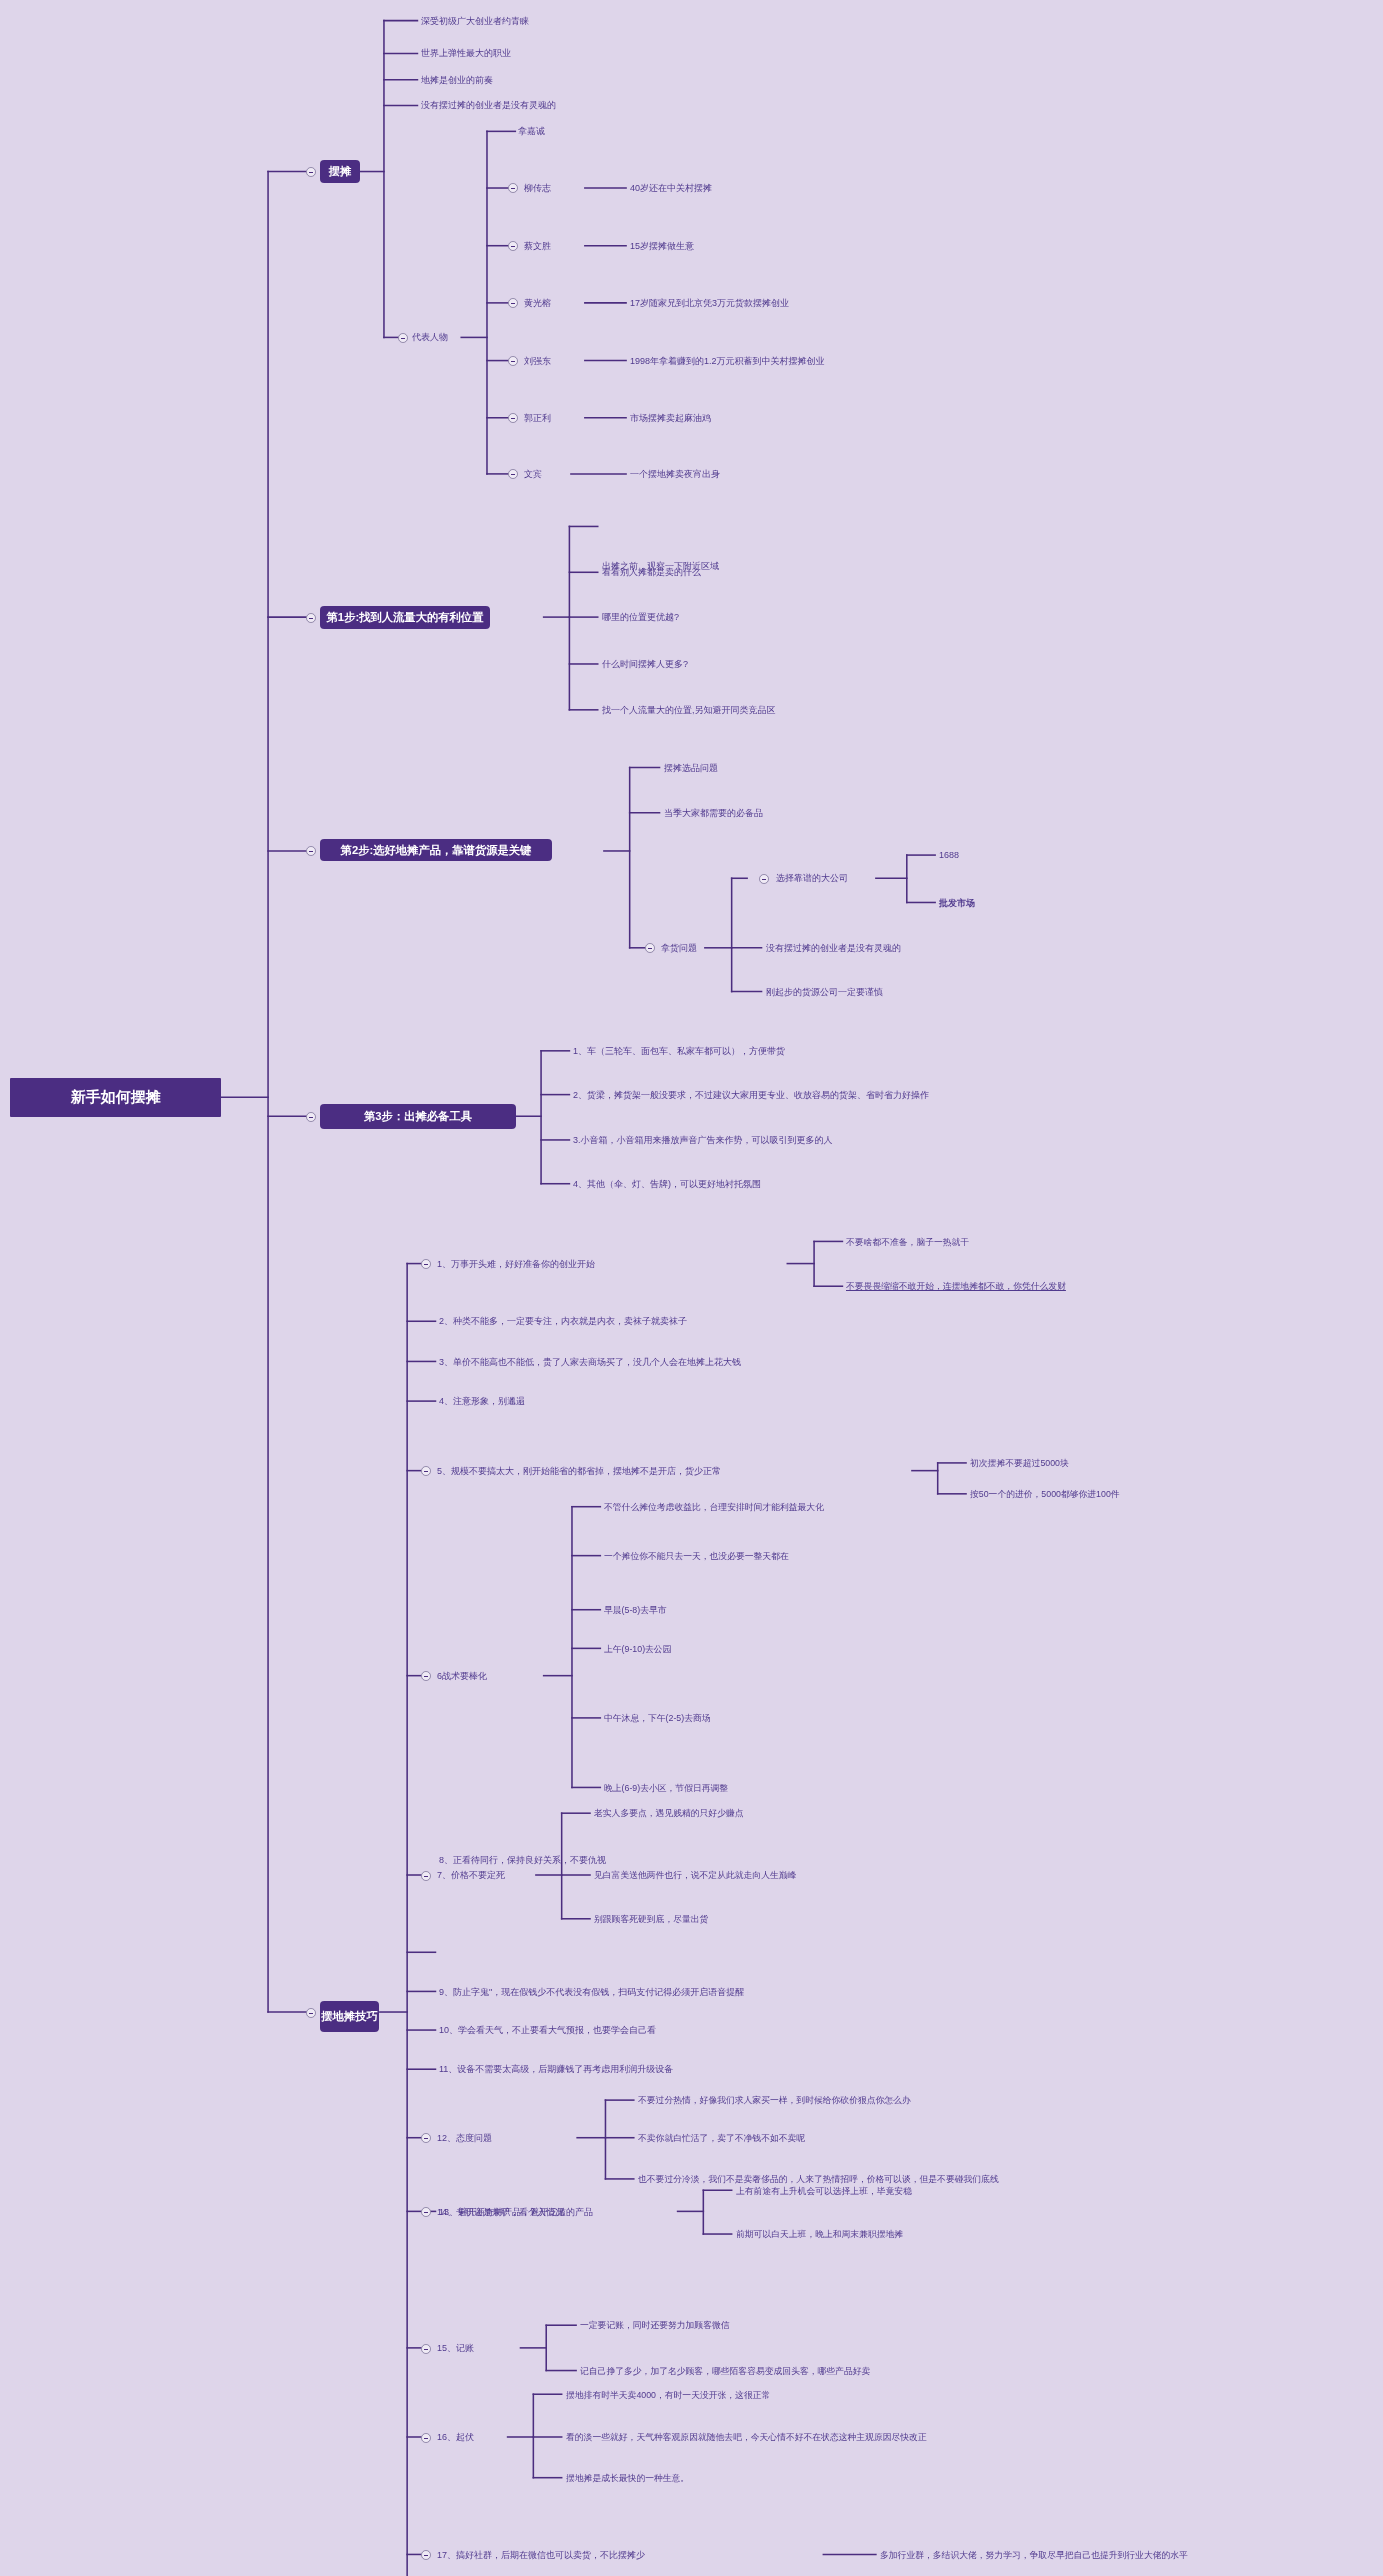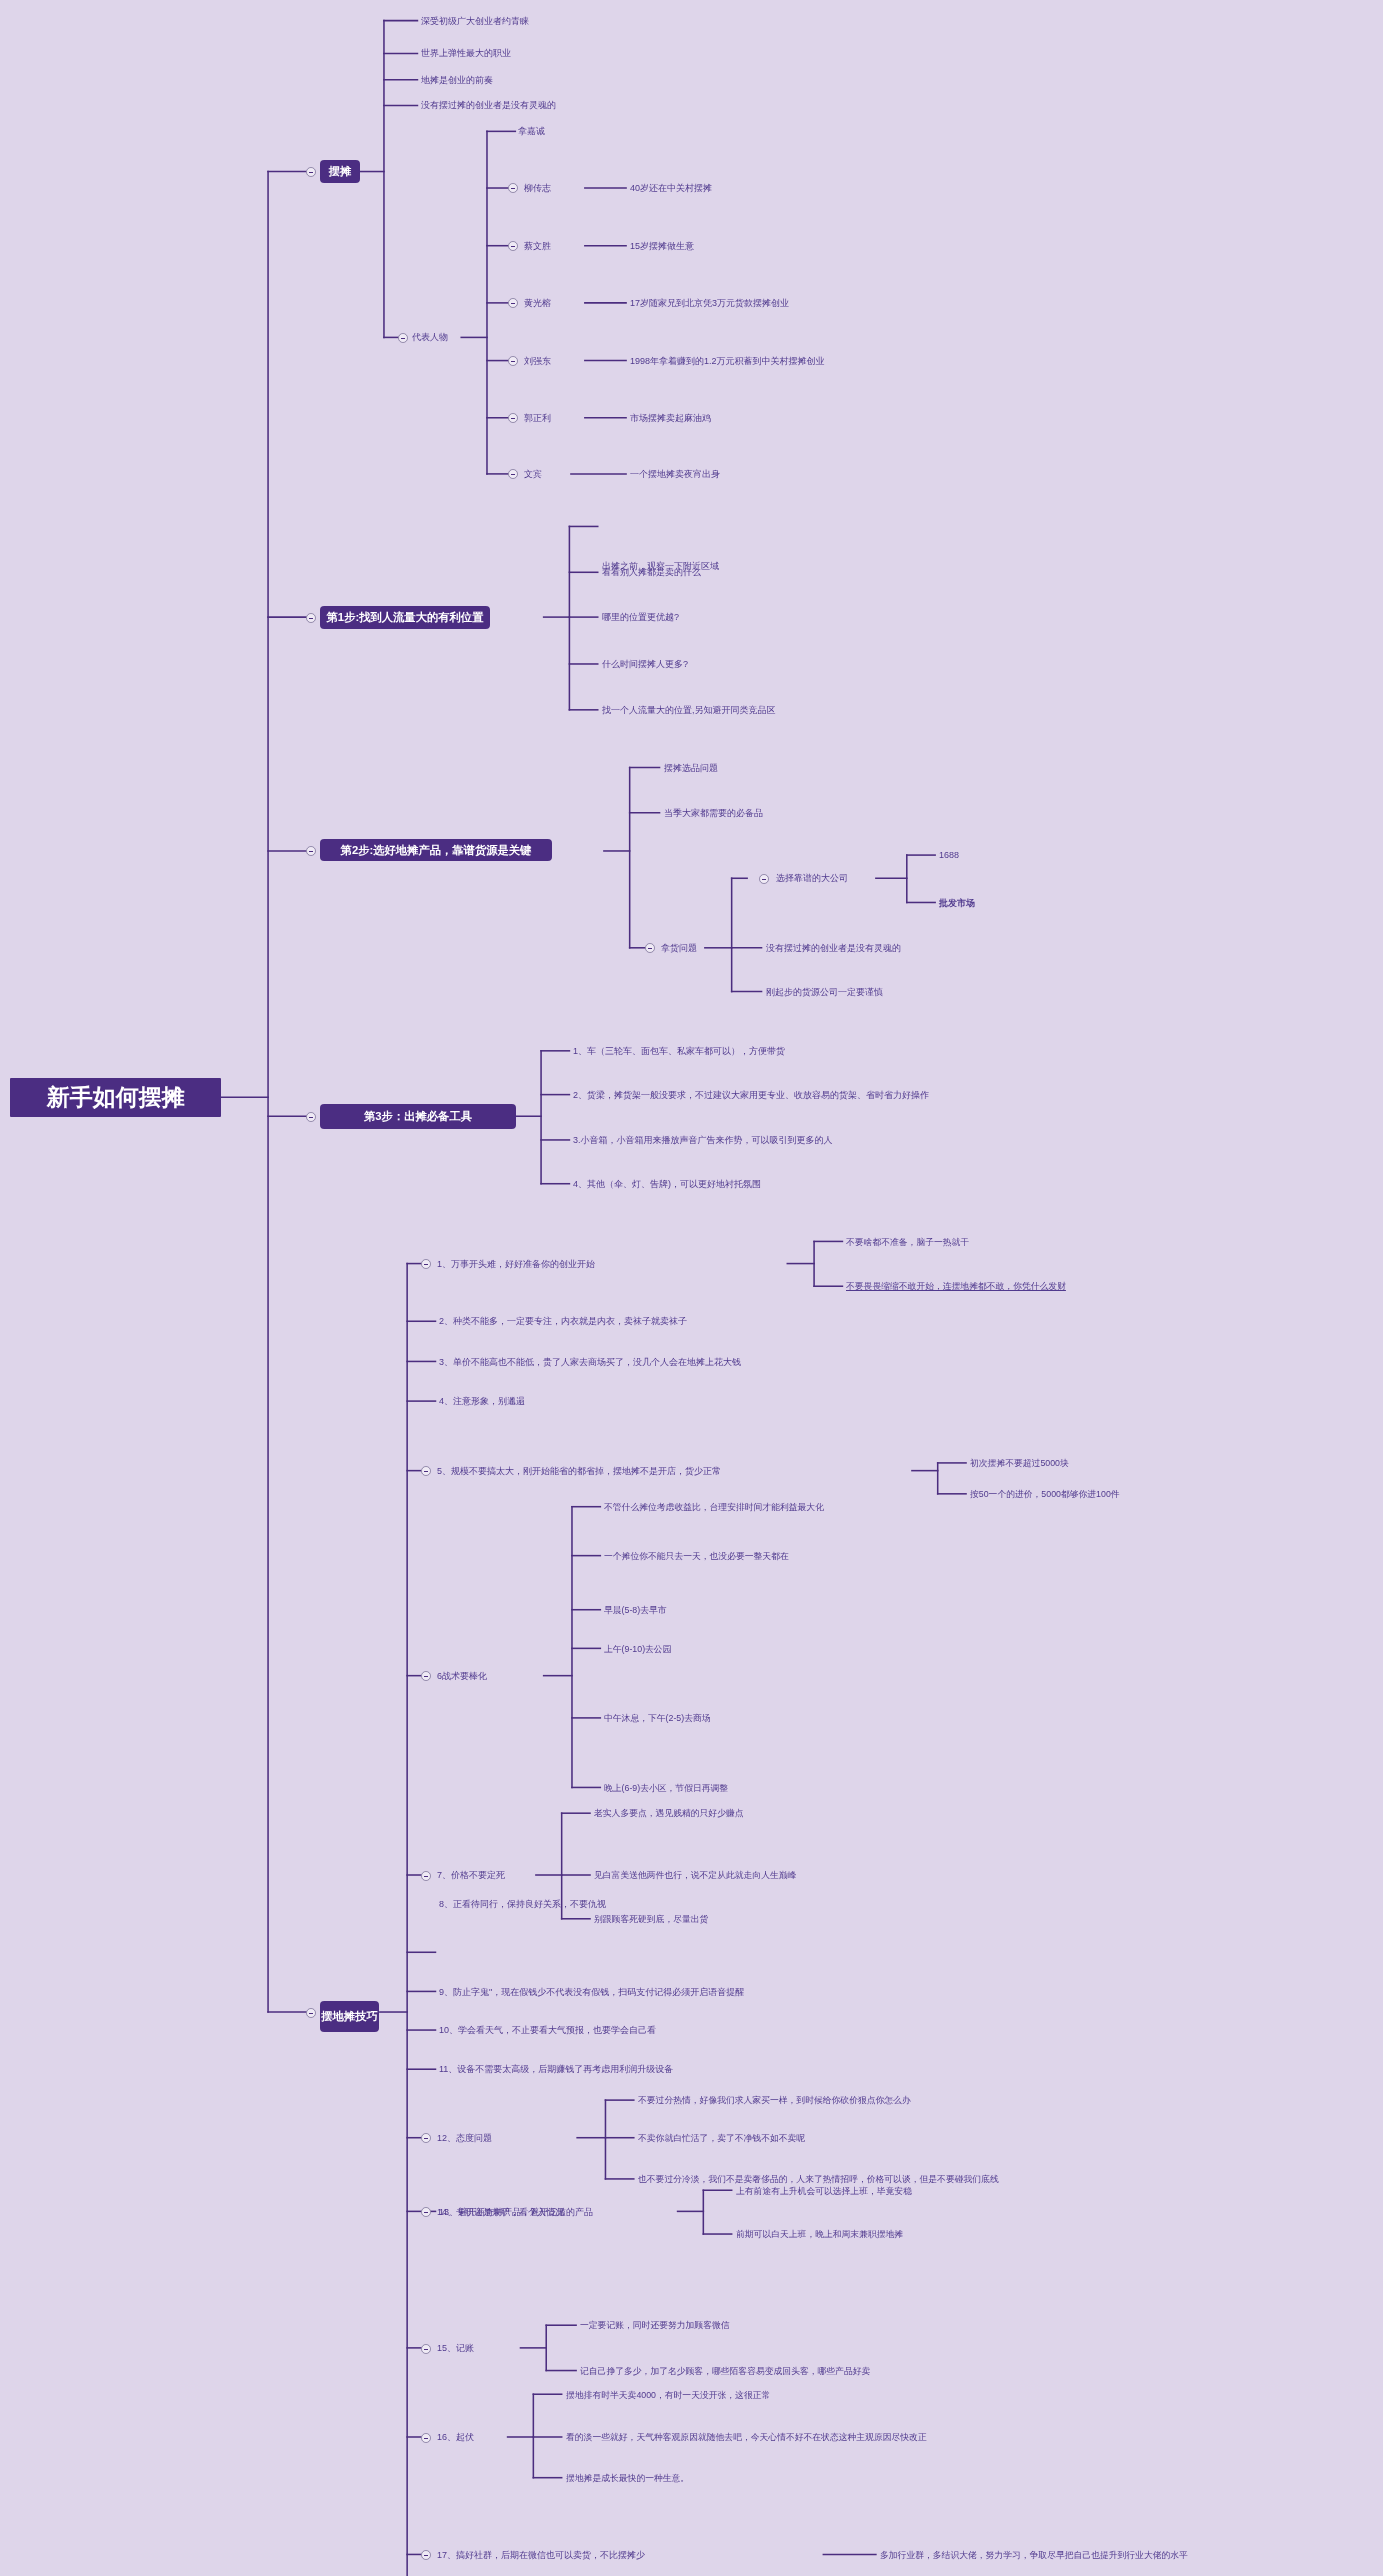"新手如何摆摊" .root { font-size: 23px -> 15px }
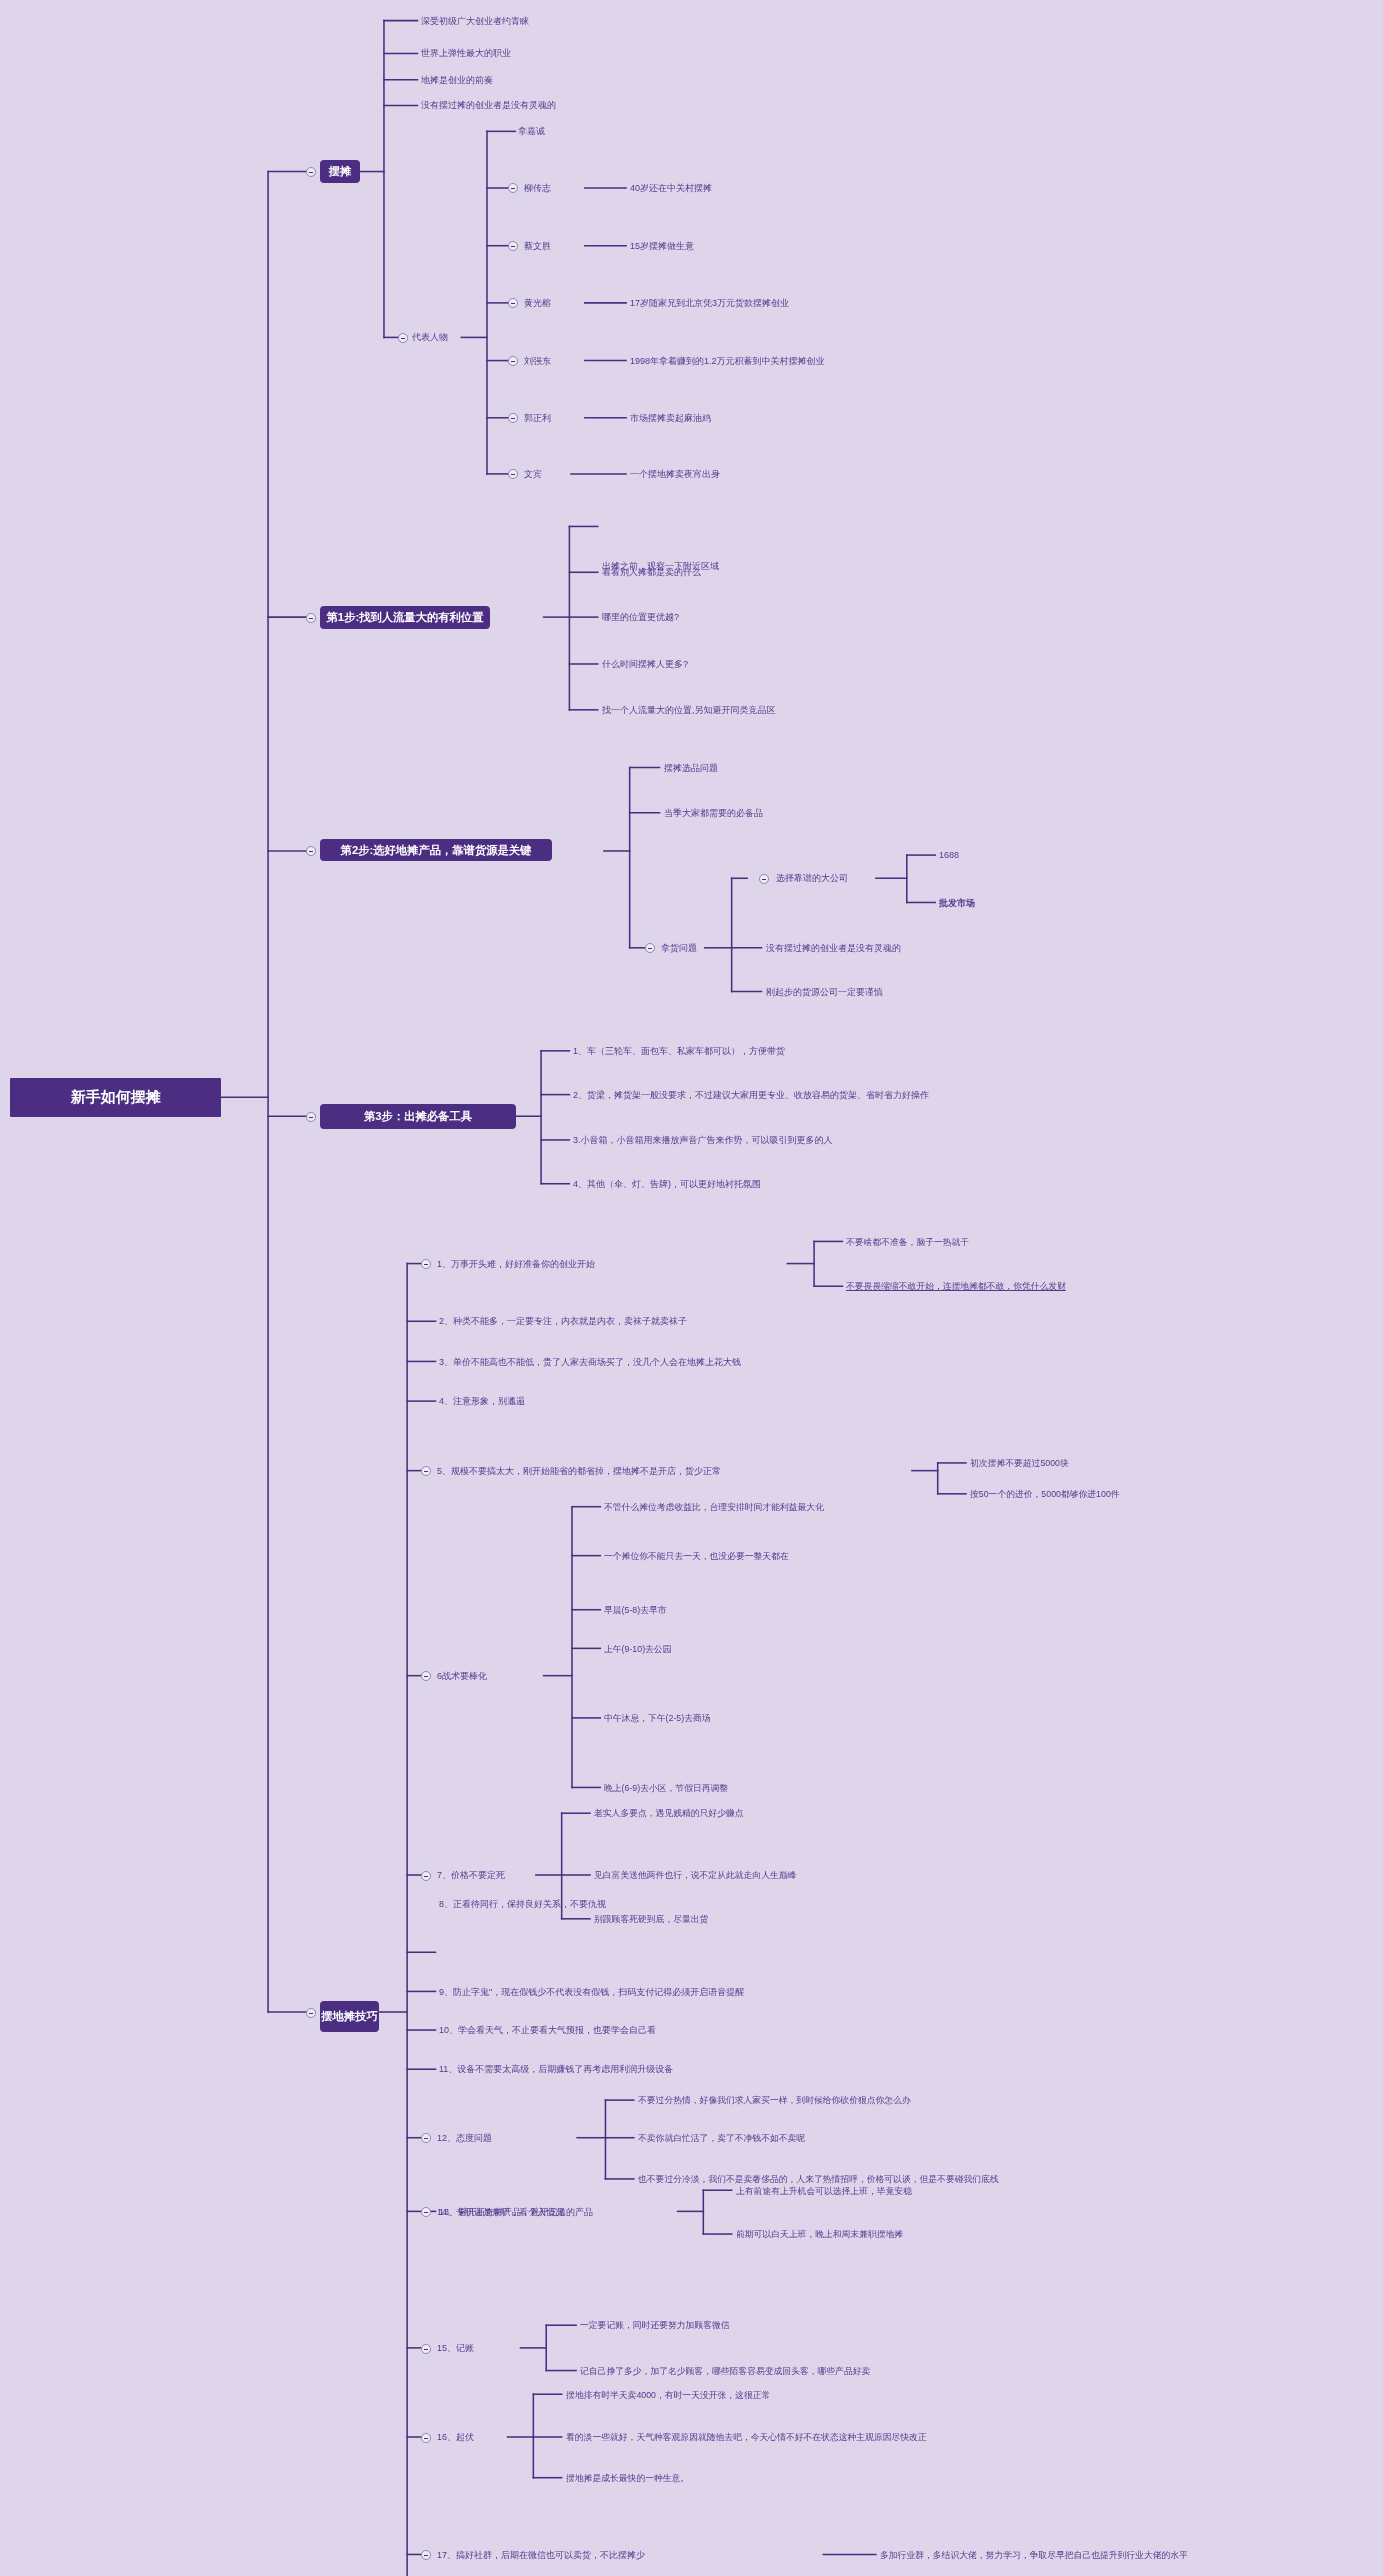"8、正看待同行，保持良好关系，不要仇视" div.txt { top: 1900px -> 1856px }
